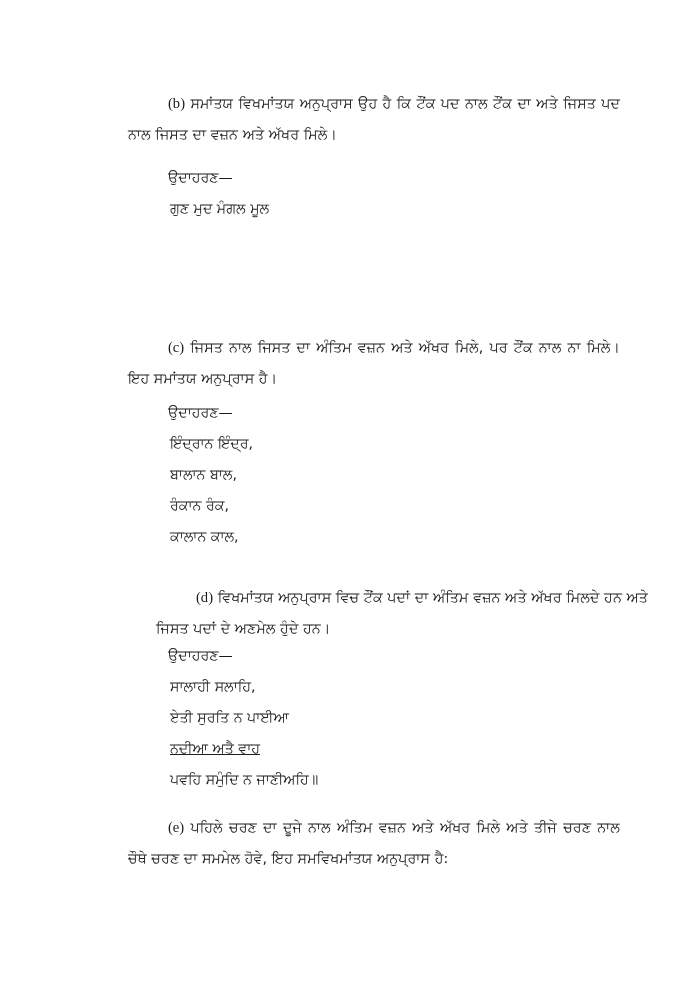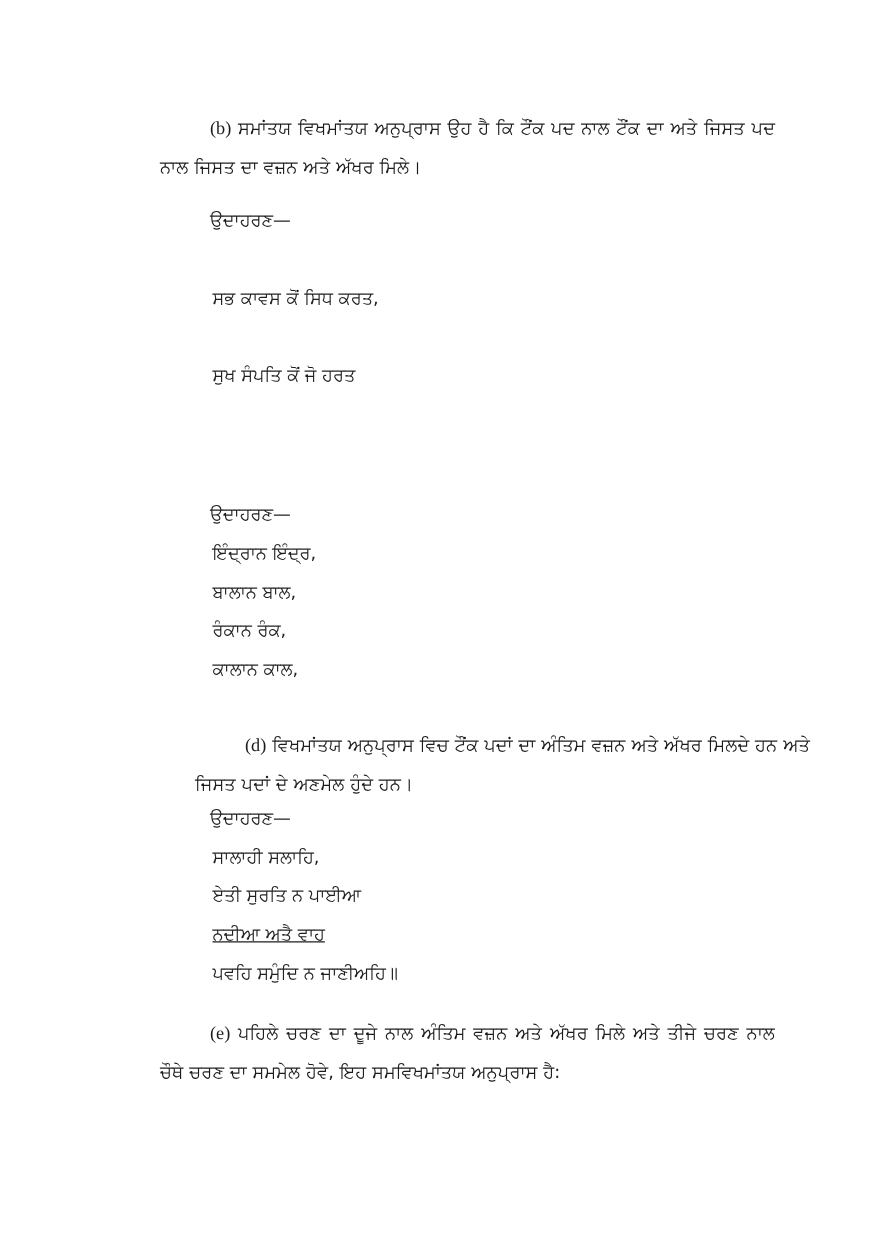"ਗੁਣ ਮੁਦ ਮੰਗਲ ਮੂਲ" div.verse { html: none -> <div>ਗੁਣ ਮੁਦ ਮੰਗਲ ਮੂਲ</div> }
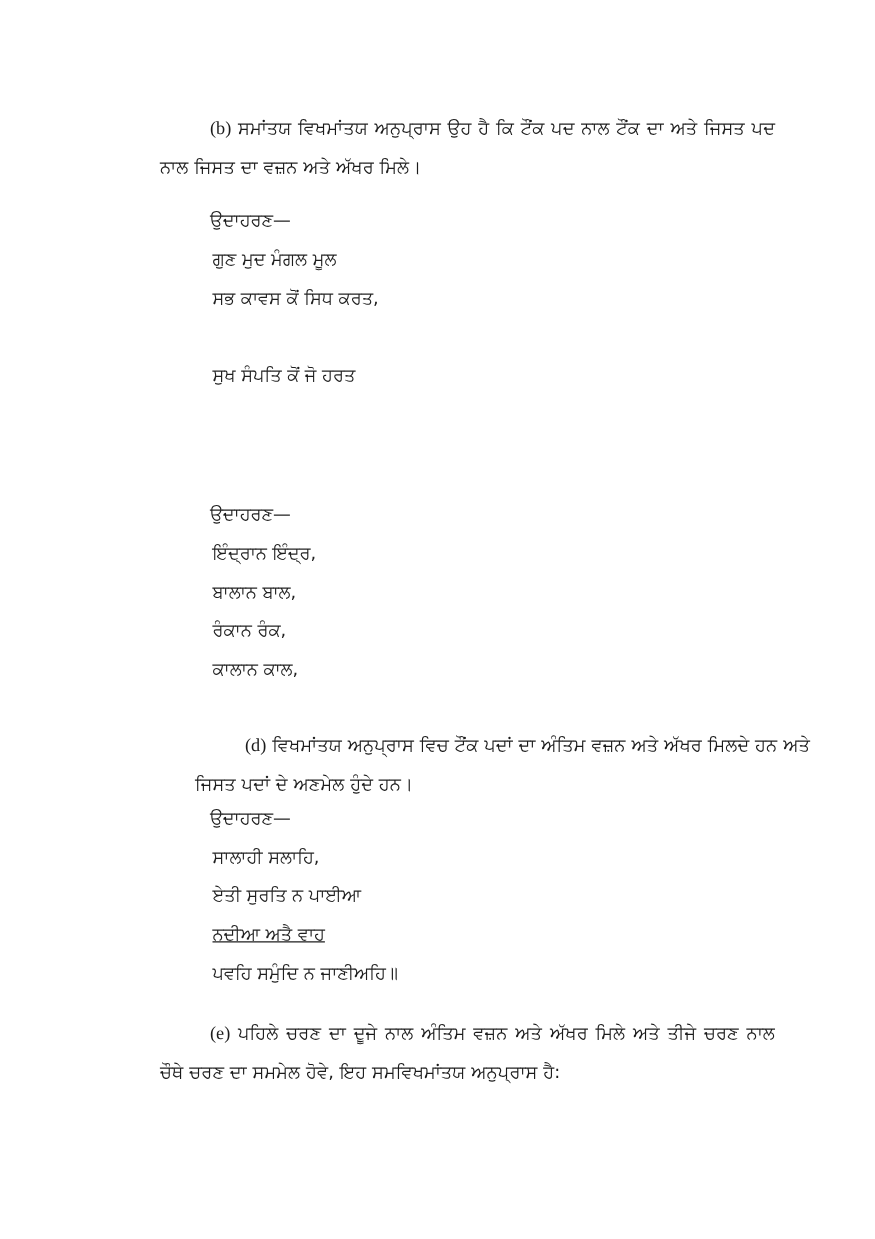"ਸਭ ਕਾਵਸ ਕੋਂ ਸਿਧ ਕਰਤ," div.verse { html: <div>ਸਭ ਕਾਵਸ ਕੋਂ ਸਿਧ ਕਰਤ,</div> -> none }
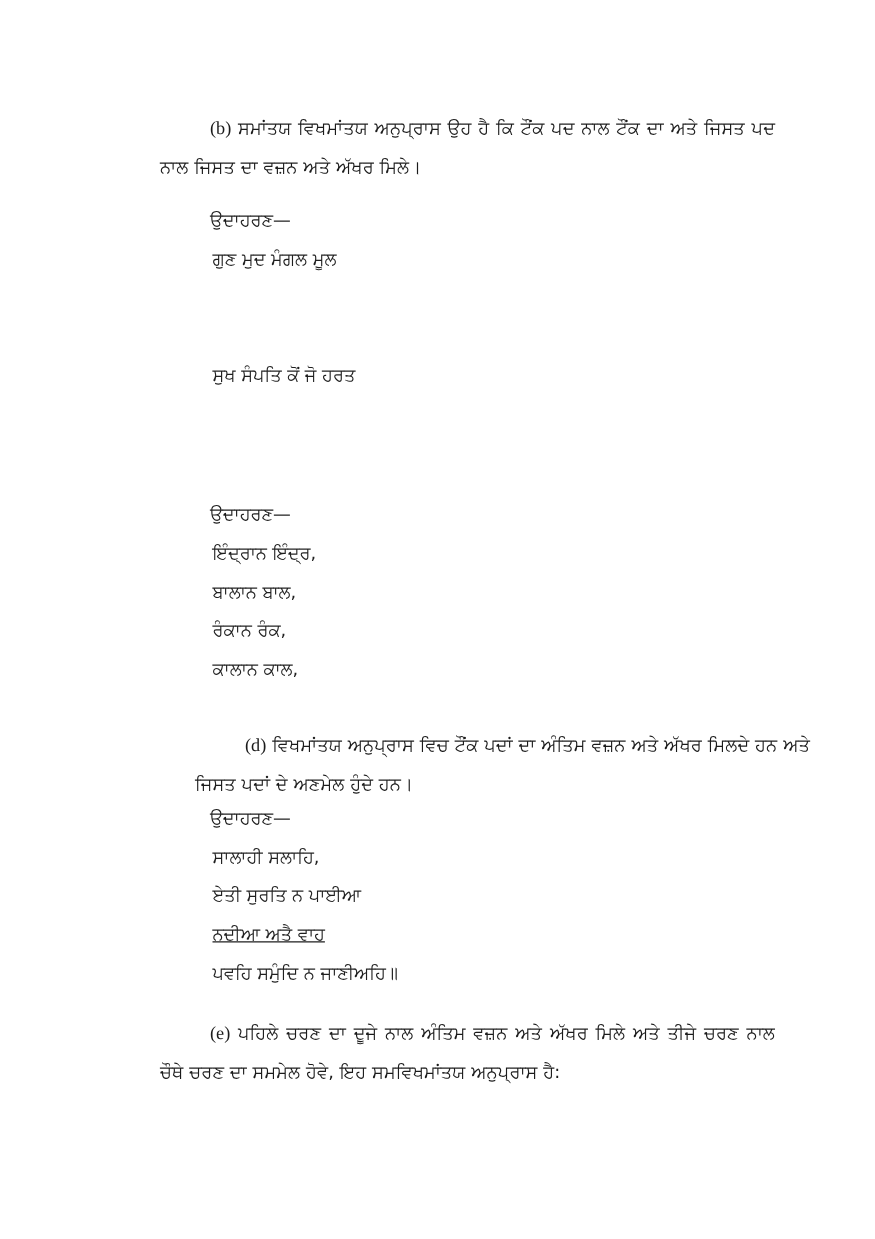"ਸੁਖ ਸੰਪਤਿ ਕੋਂ ਜੋ ਹਰਤ" div.verse { html: <div>ਸੁਖ ਸੰਪਤਿ ਕੋਂ ਜੋ ਹਰਤ</div> -> none }
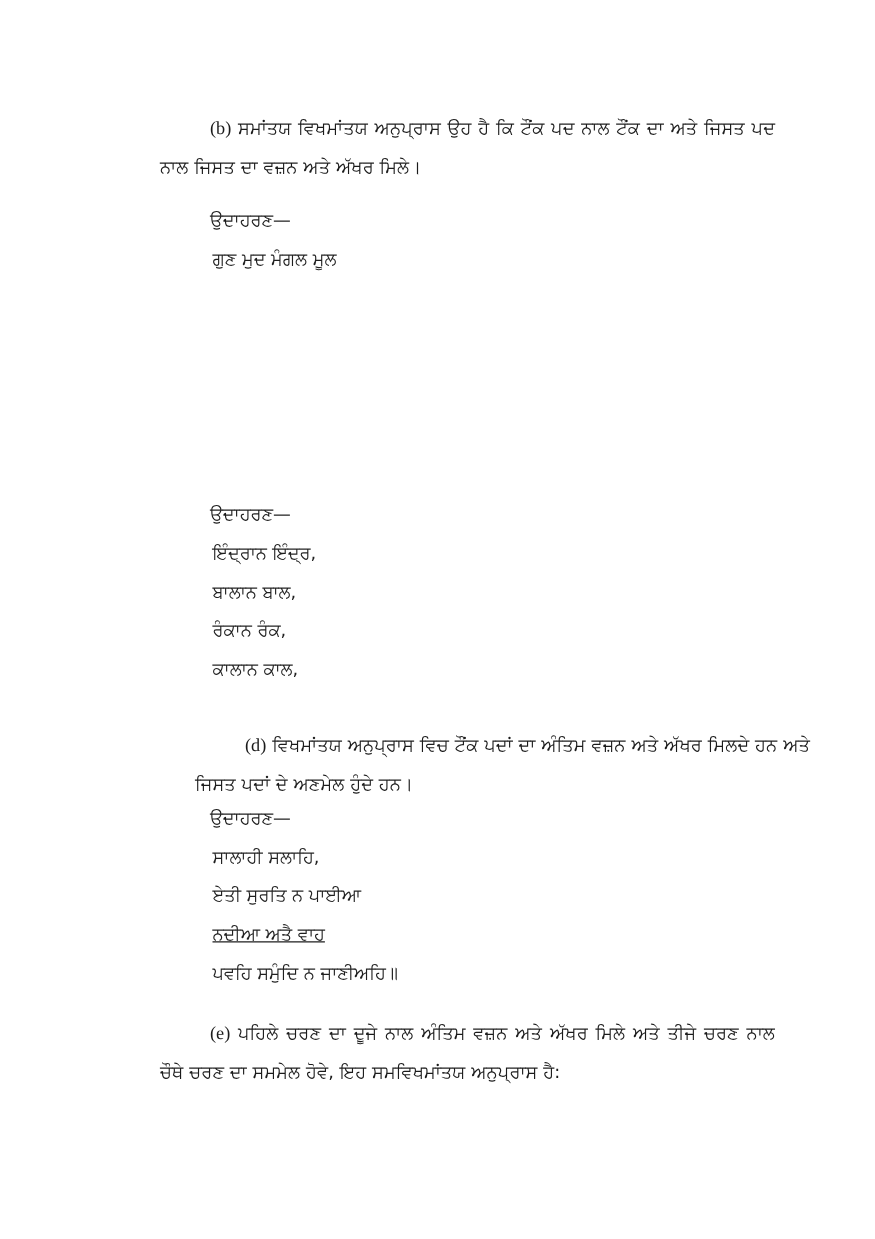"(c) ਜਿਸਤ ਨਾਲ ਜਿਸਤ ਦਾ" div.para { html: none -> <div> <span>(c)</span> <span>ਜਿਸਤ ਨਾਲ ਜਿਸਤ ਦਾ ਅੰਤਿਮ ਵਜ਼ਨ ਅਤੇ ਅੱਖਰ ਮਿਲੇ, ਪਰ ਟੌਂਕ ਨਾਲ ਨਾ ਮਿਲੇ। ਇਹ ਸਮਾਂਤਯ ਅਨੁਪ੍ਰਾਸ ਹੈ।</span> </div> }
